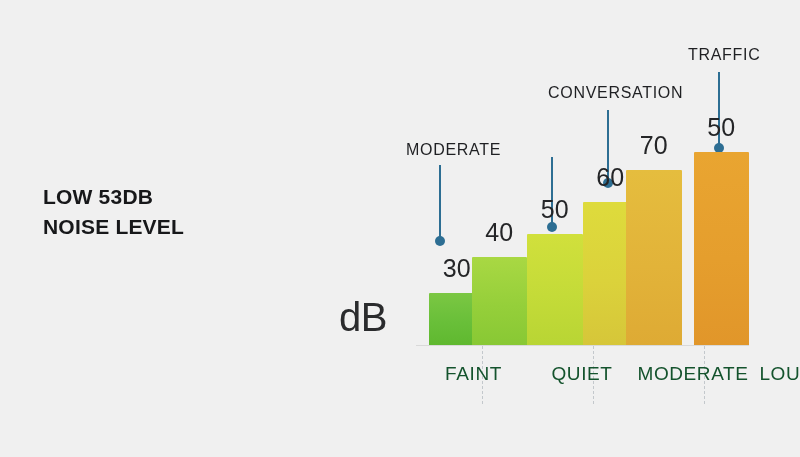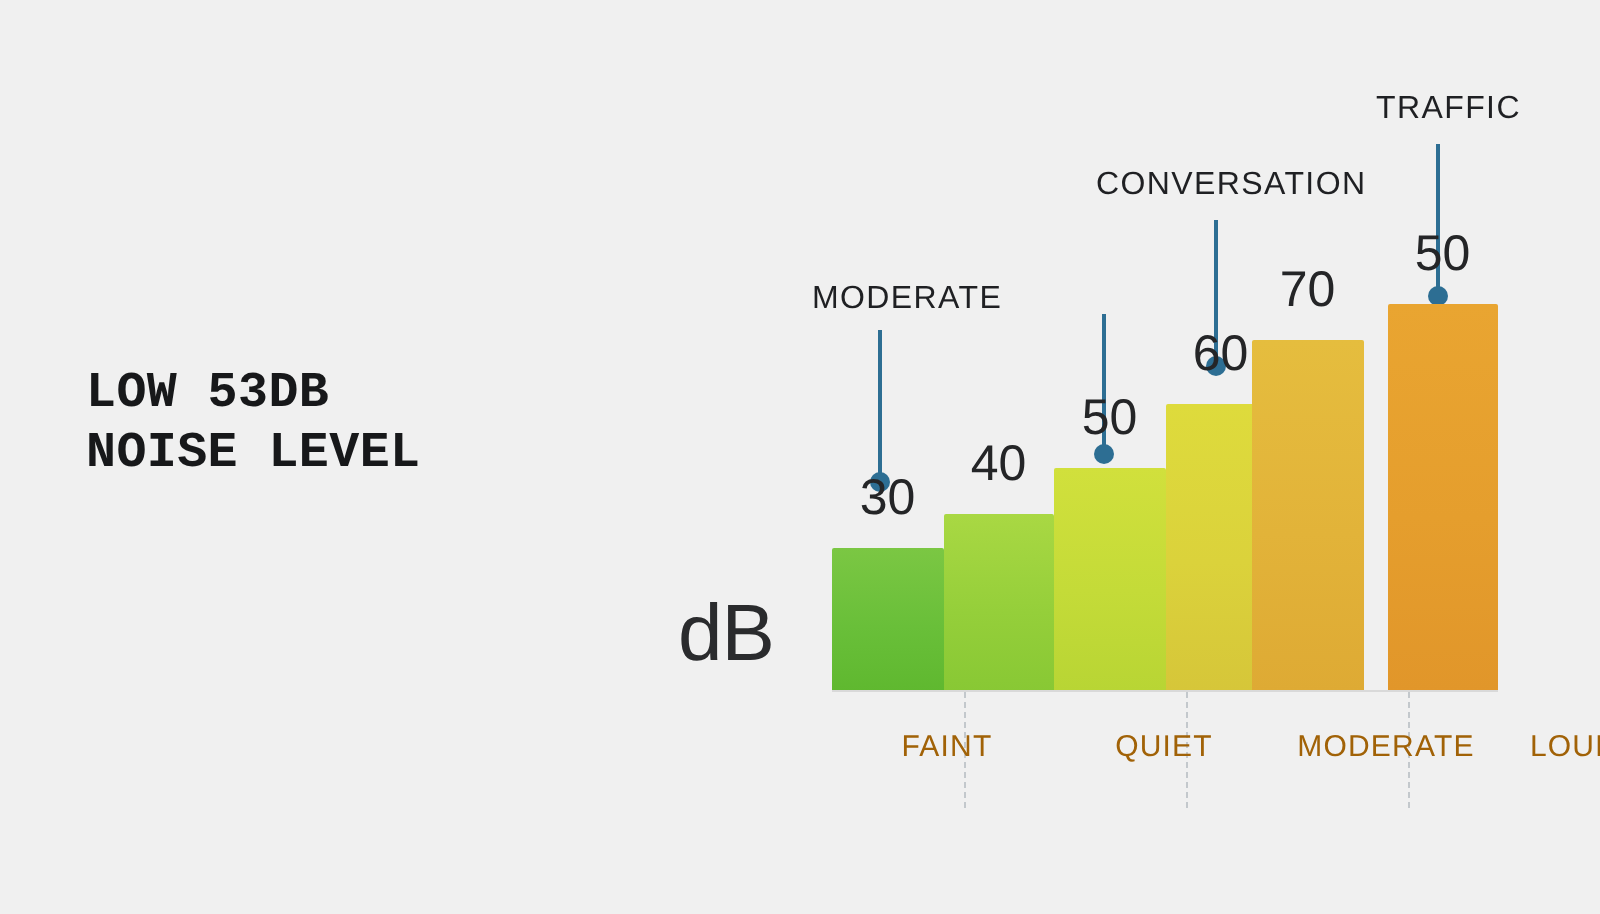"LOW 53DB" .headline { font-family: Liberation Mono, monospace -> Liberation Sans, sans-serif; font-size: 25px -> 21px }
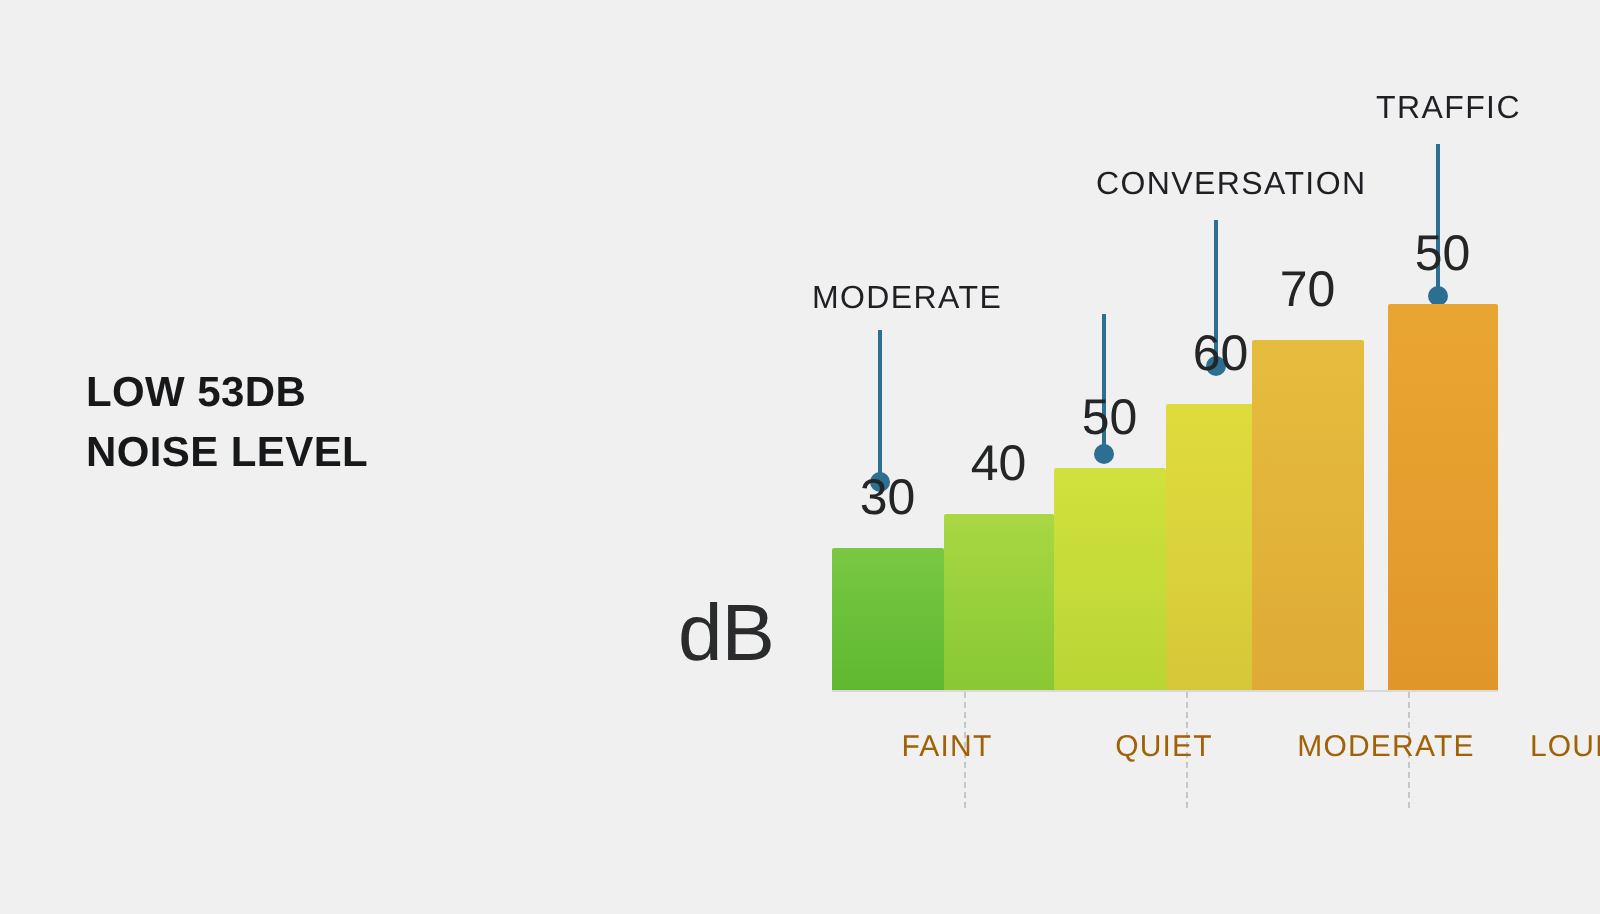"30" div.bar { height: 72px -> 53px; left: 0px -> 13px }
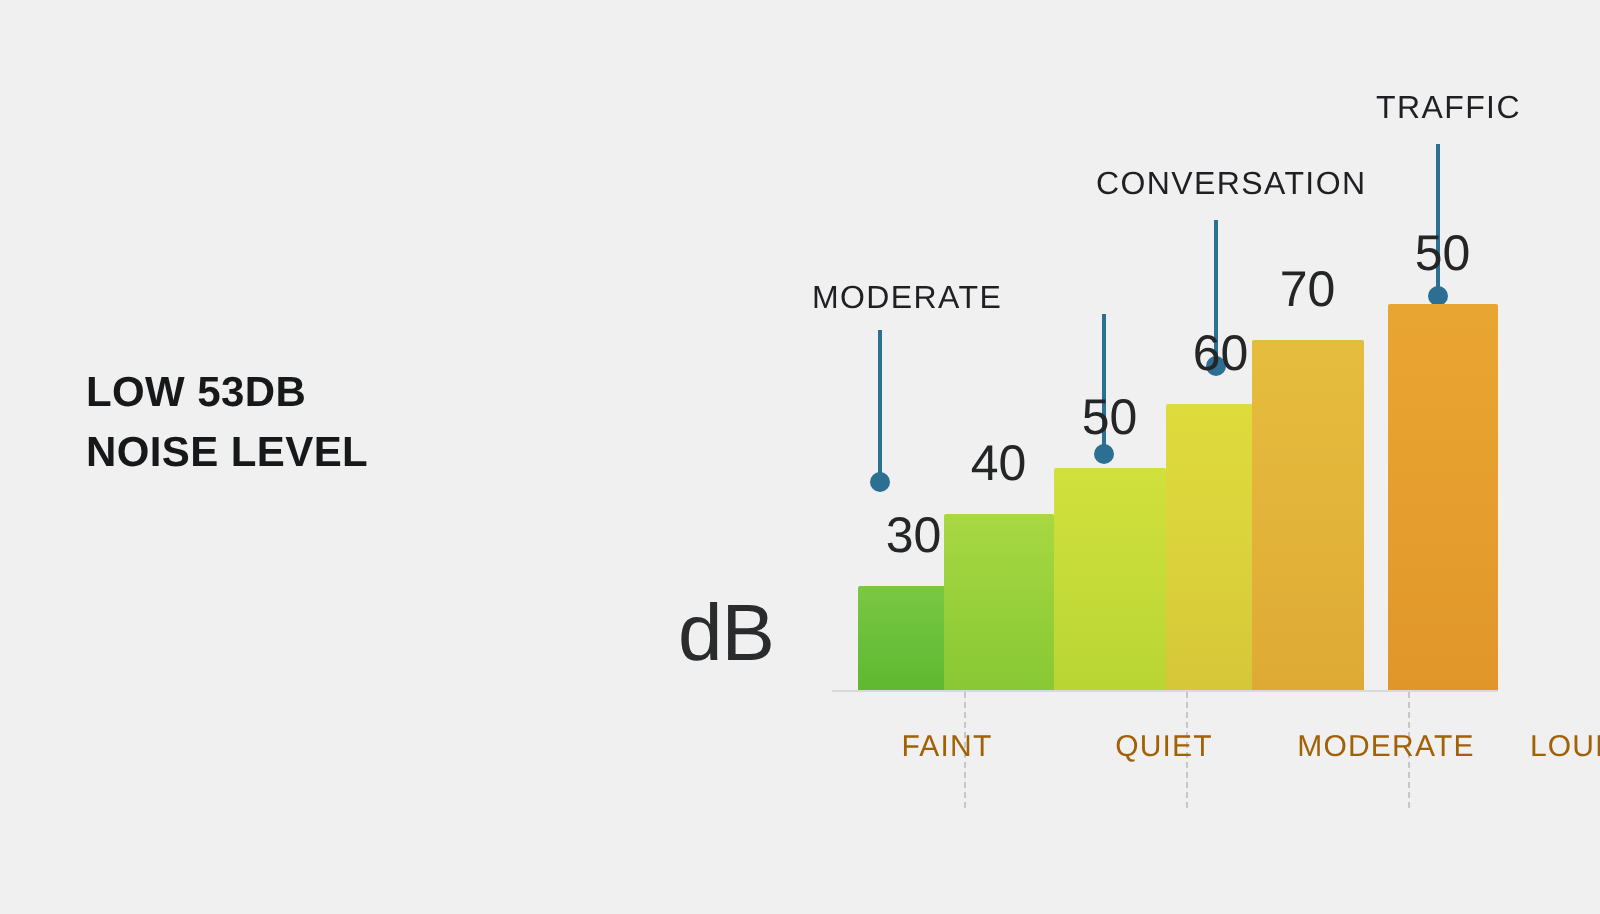"FAINT" .cat { color: #a16207 -> #14532d; font-size: 15px -> 19px }
